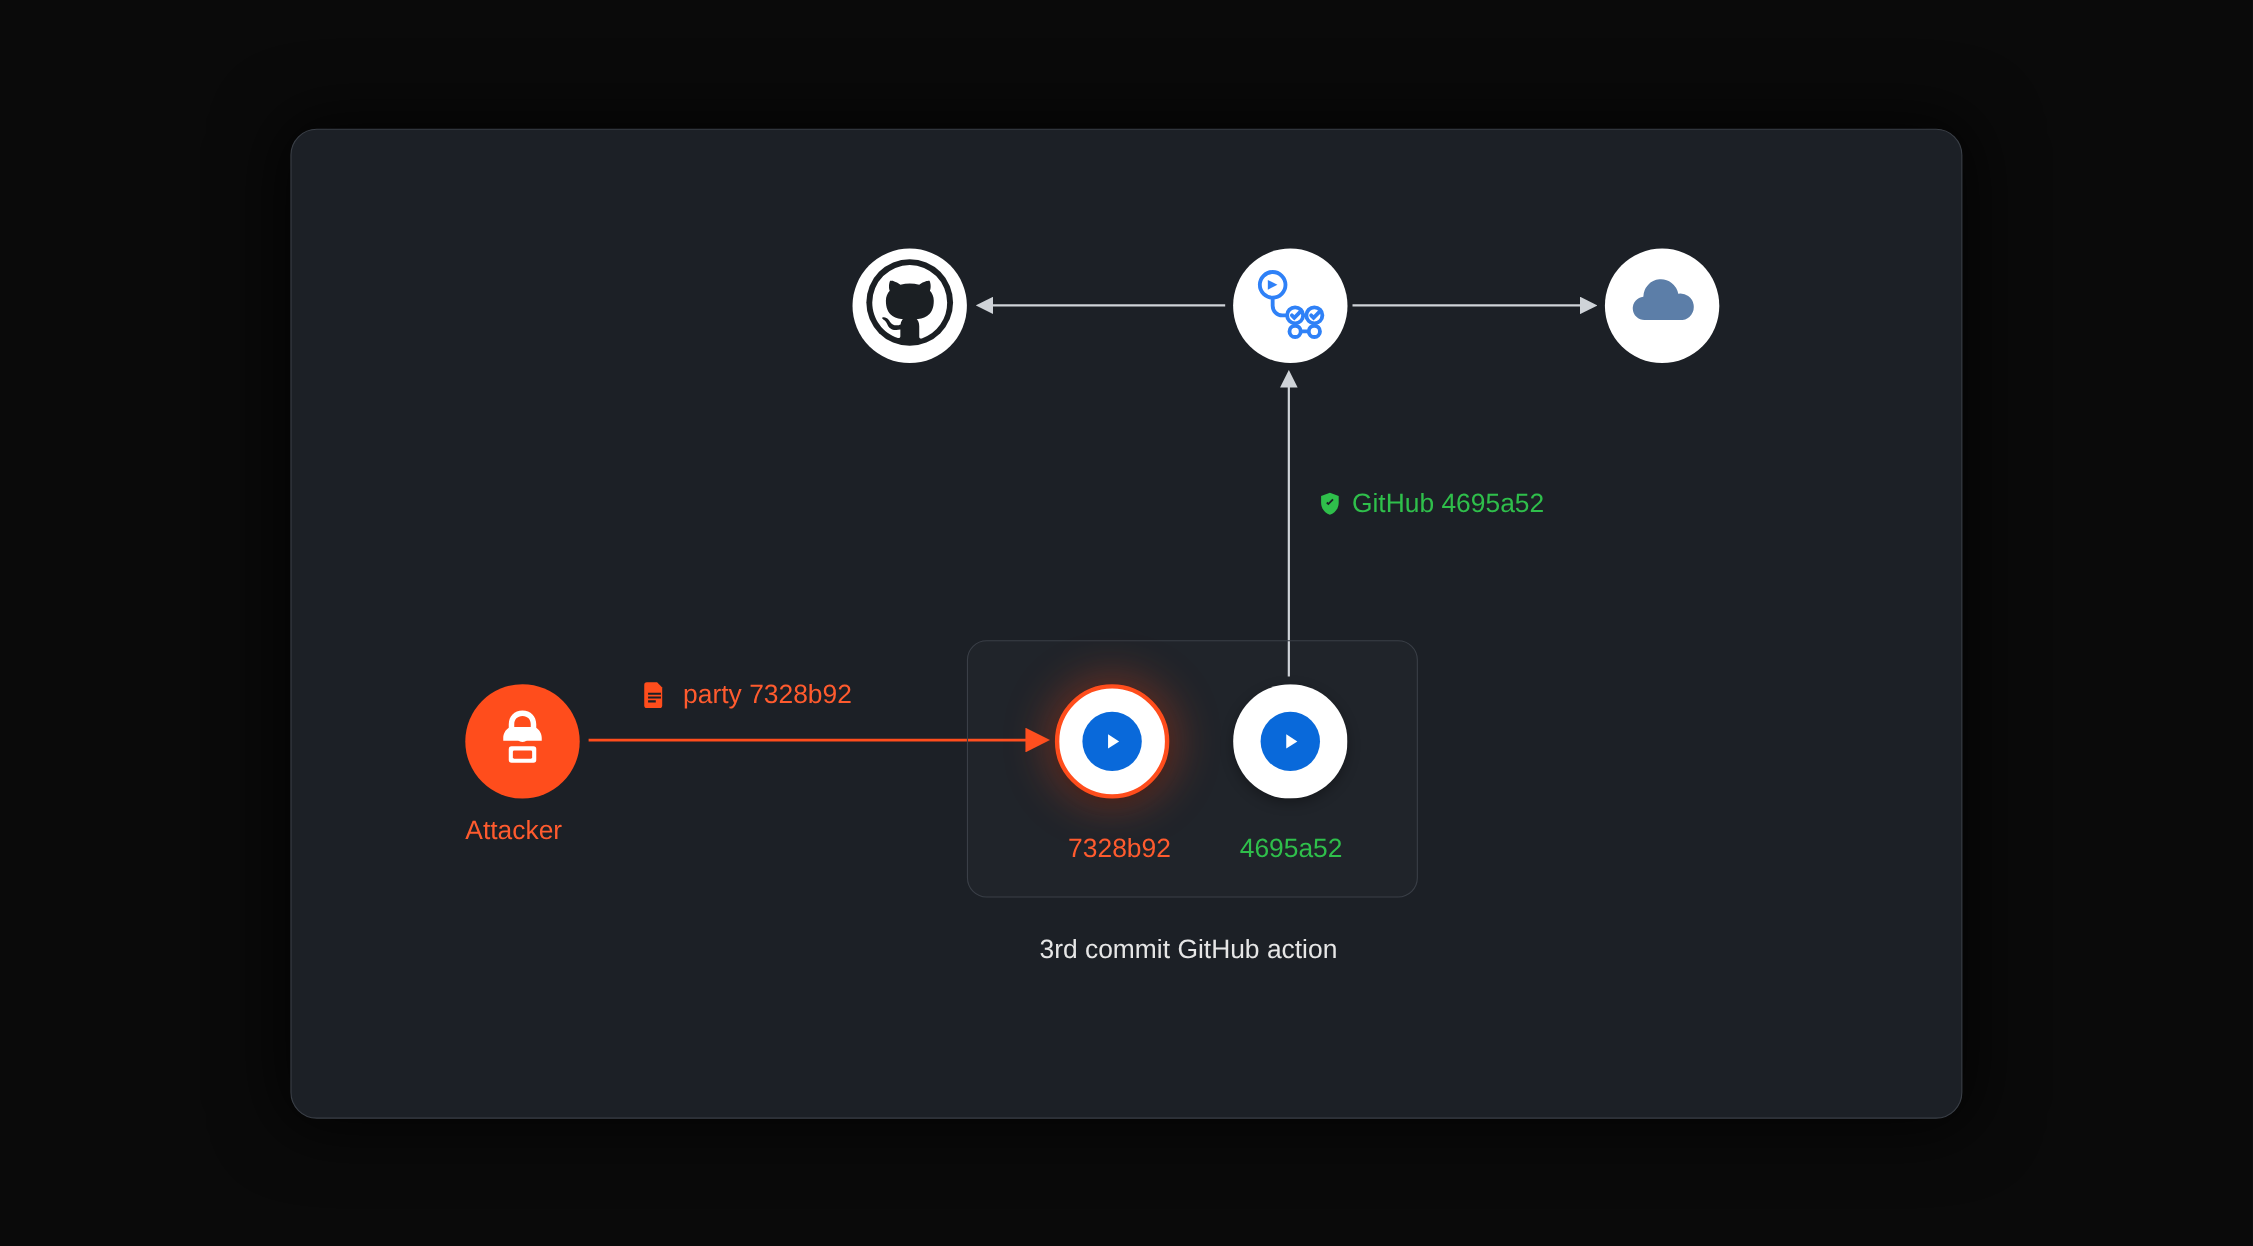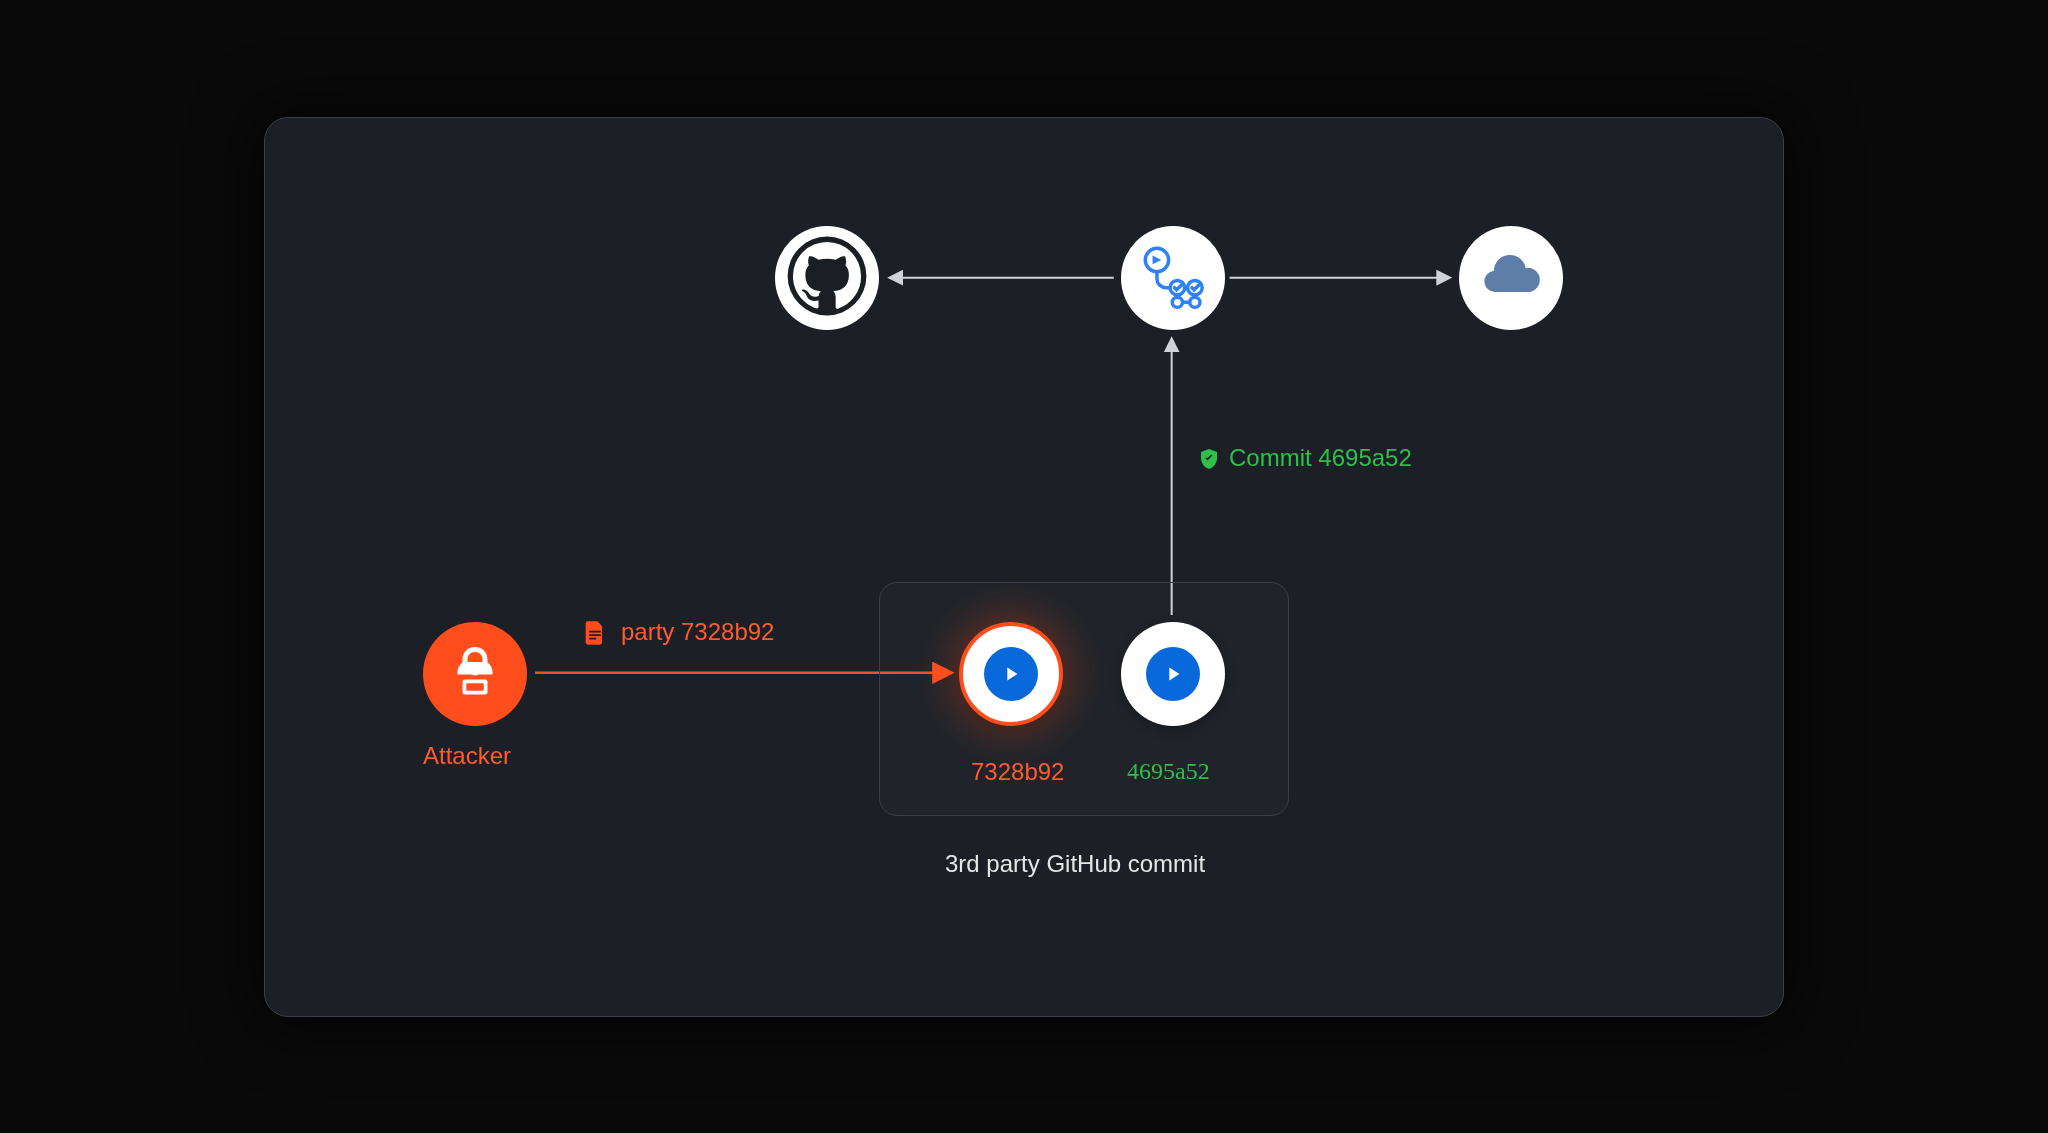"Commit 4695a52" span { text: Commit -> GitHub }
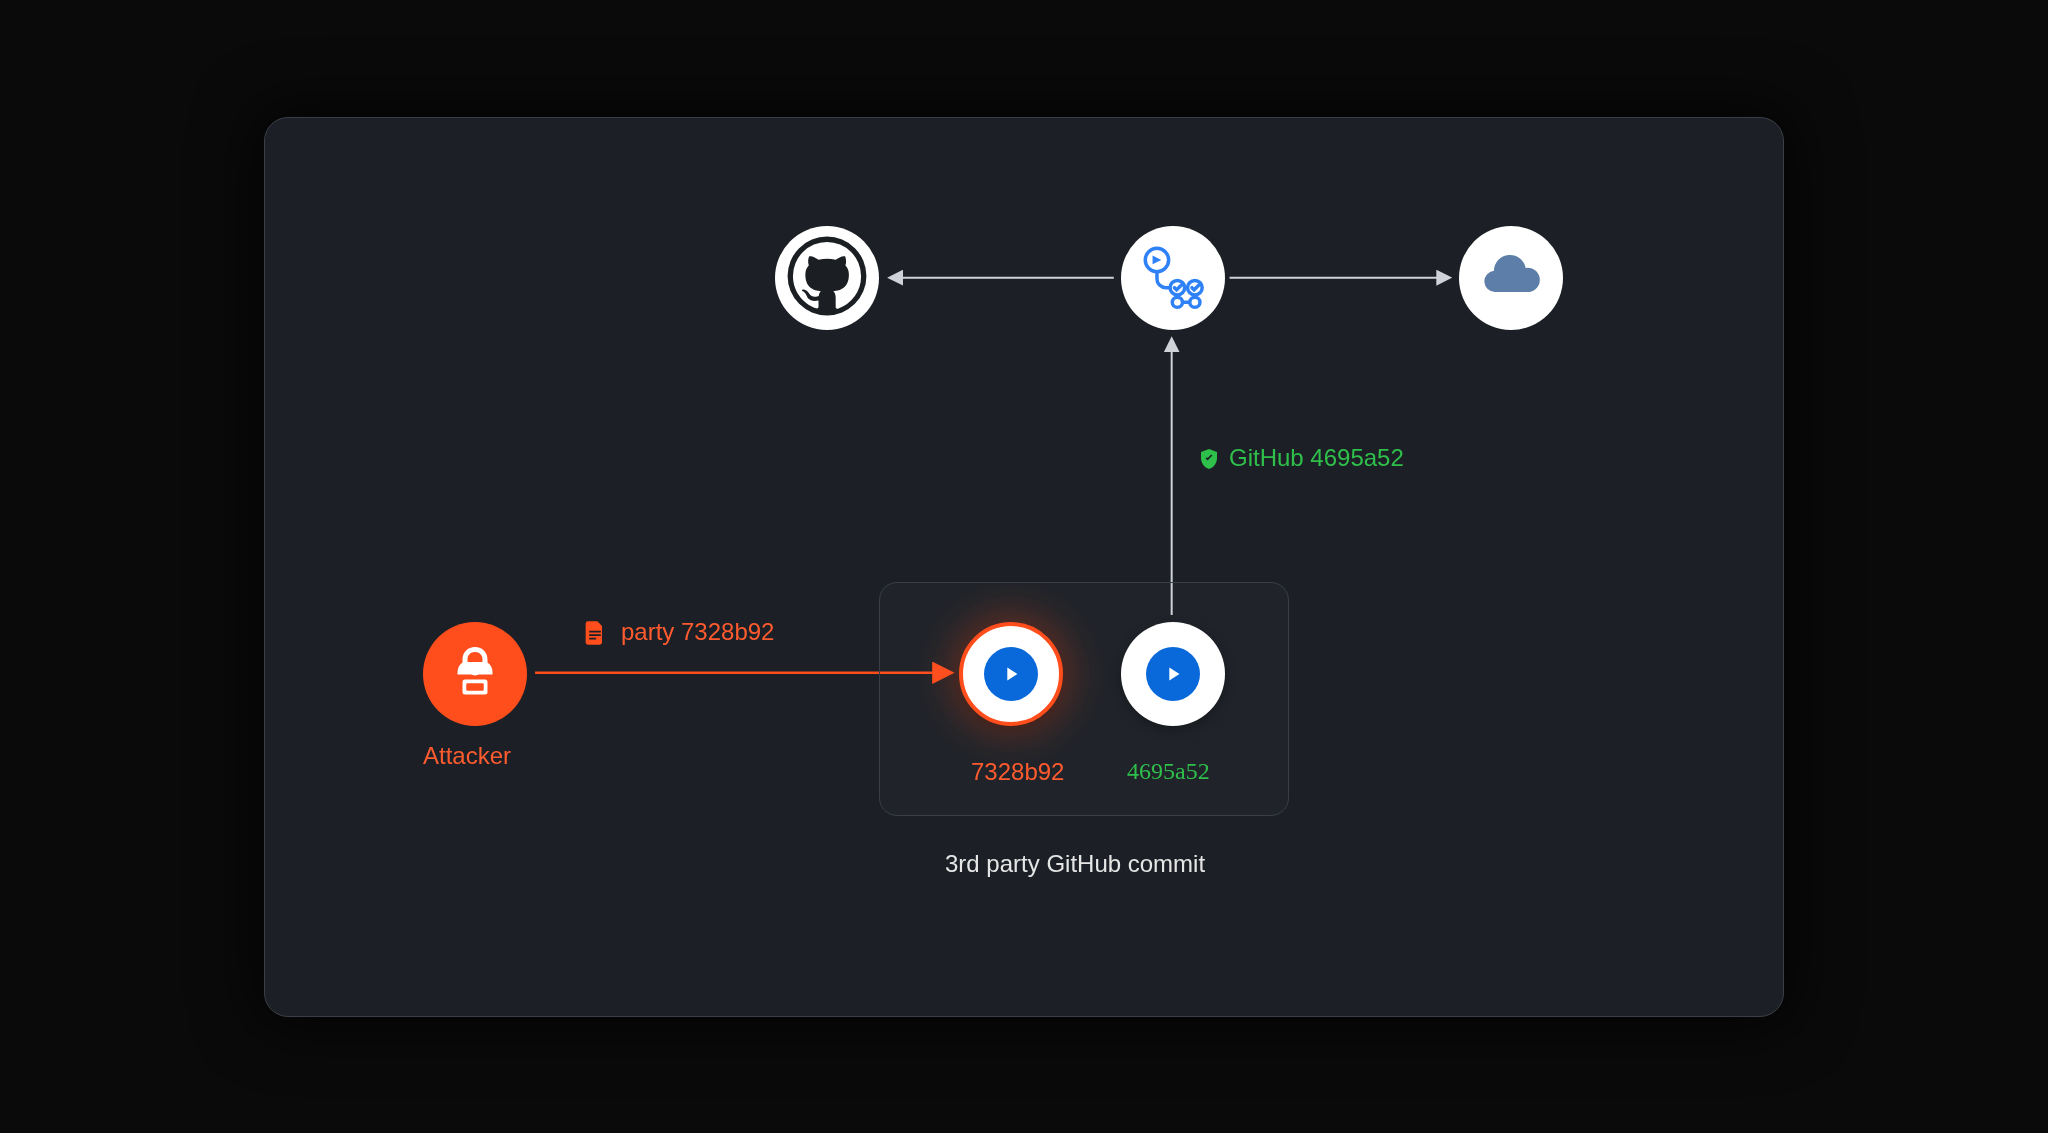"4695a52" div.label { font-family: Liberation Serif, serif -> none }
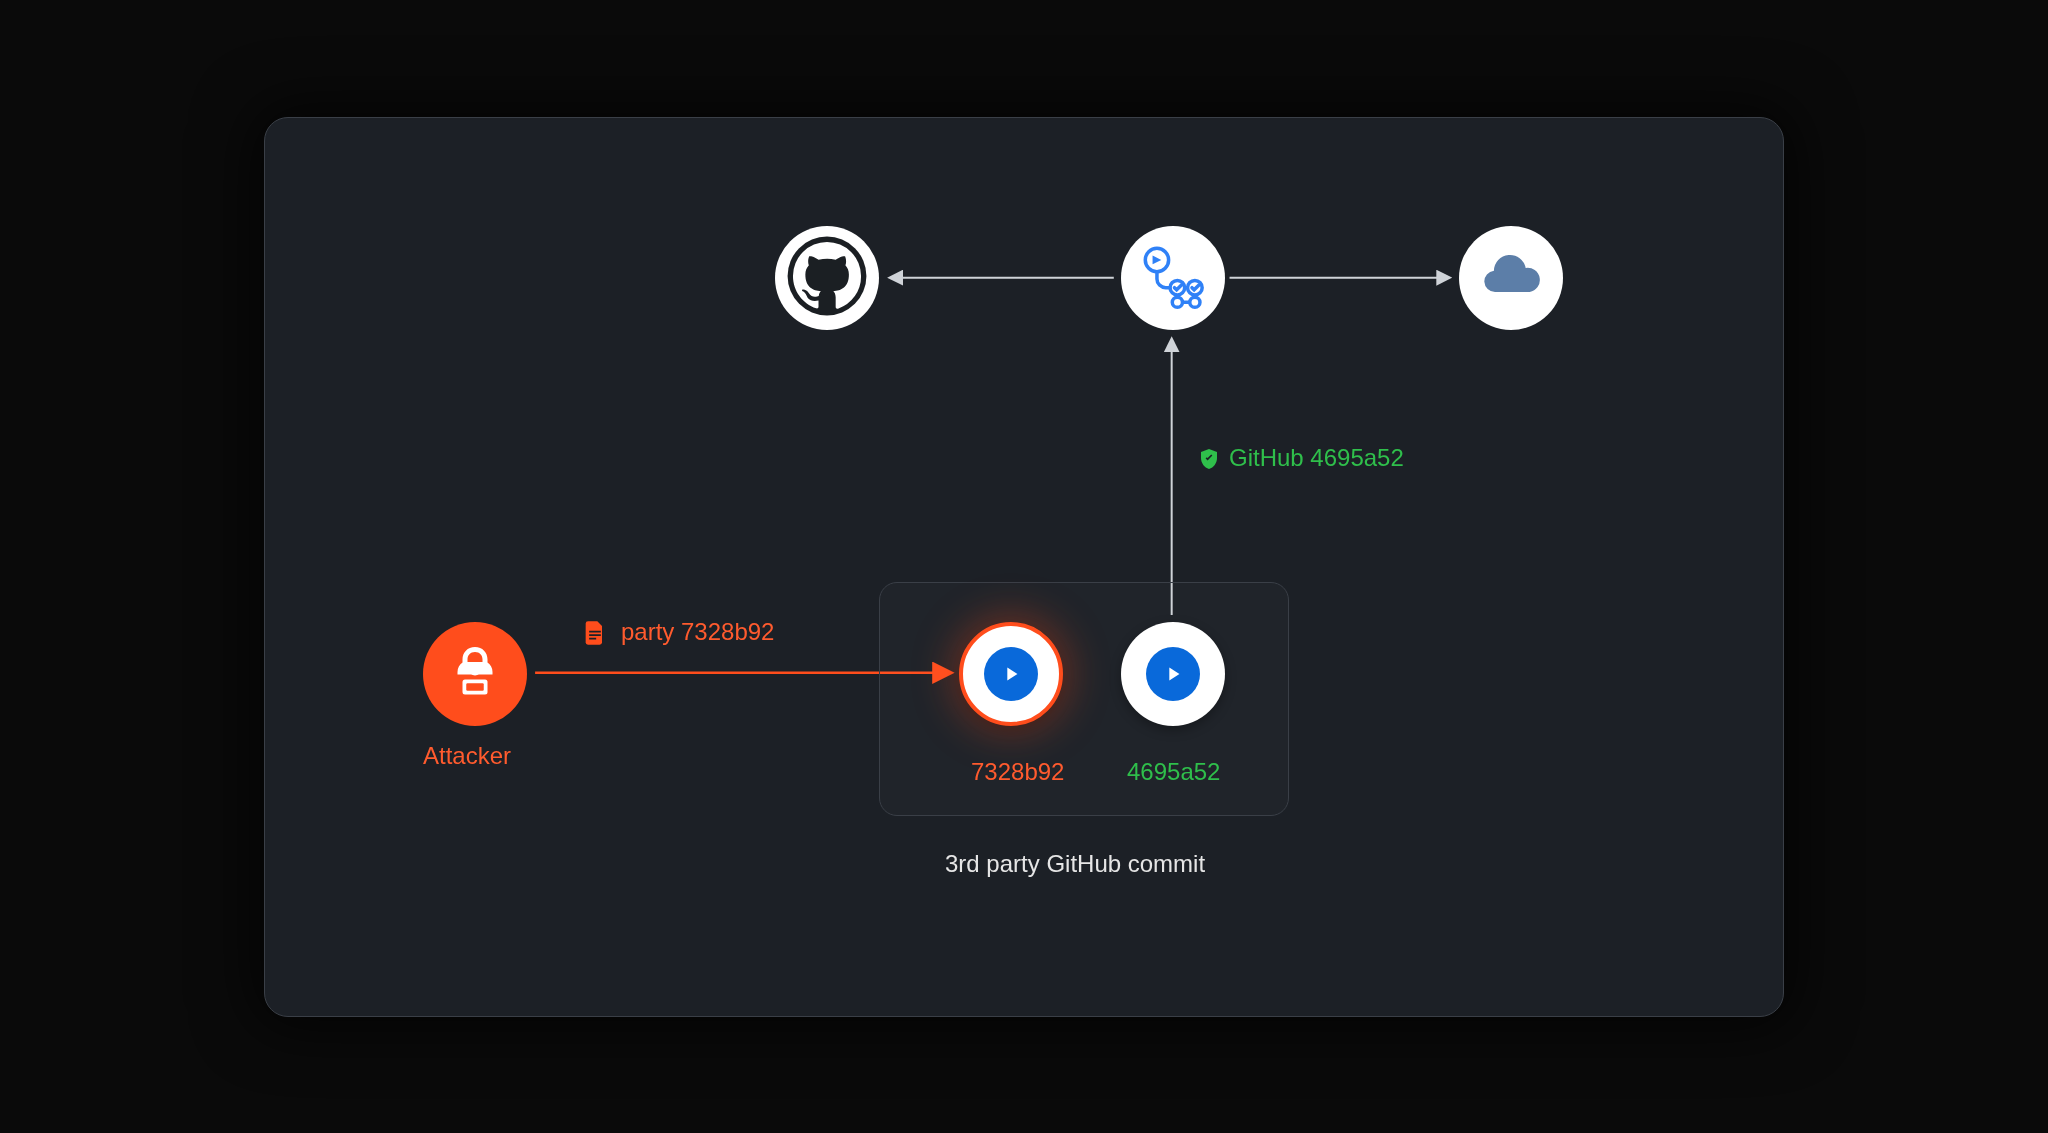"3rd party GitHub commit" div.label { text: party GitHub commit -> commit GitHub action }
